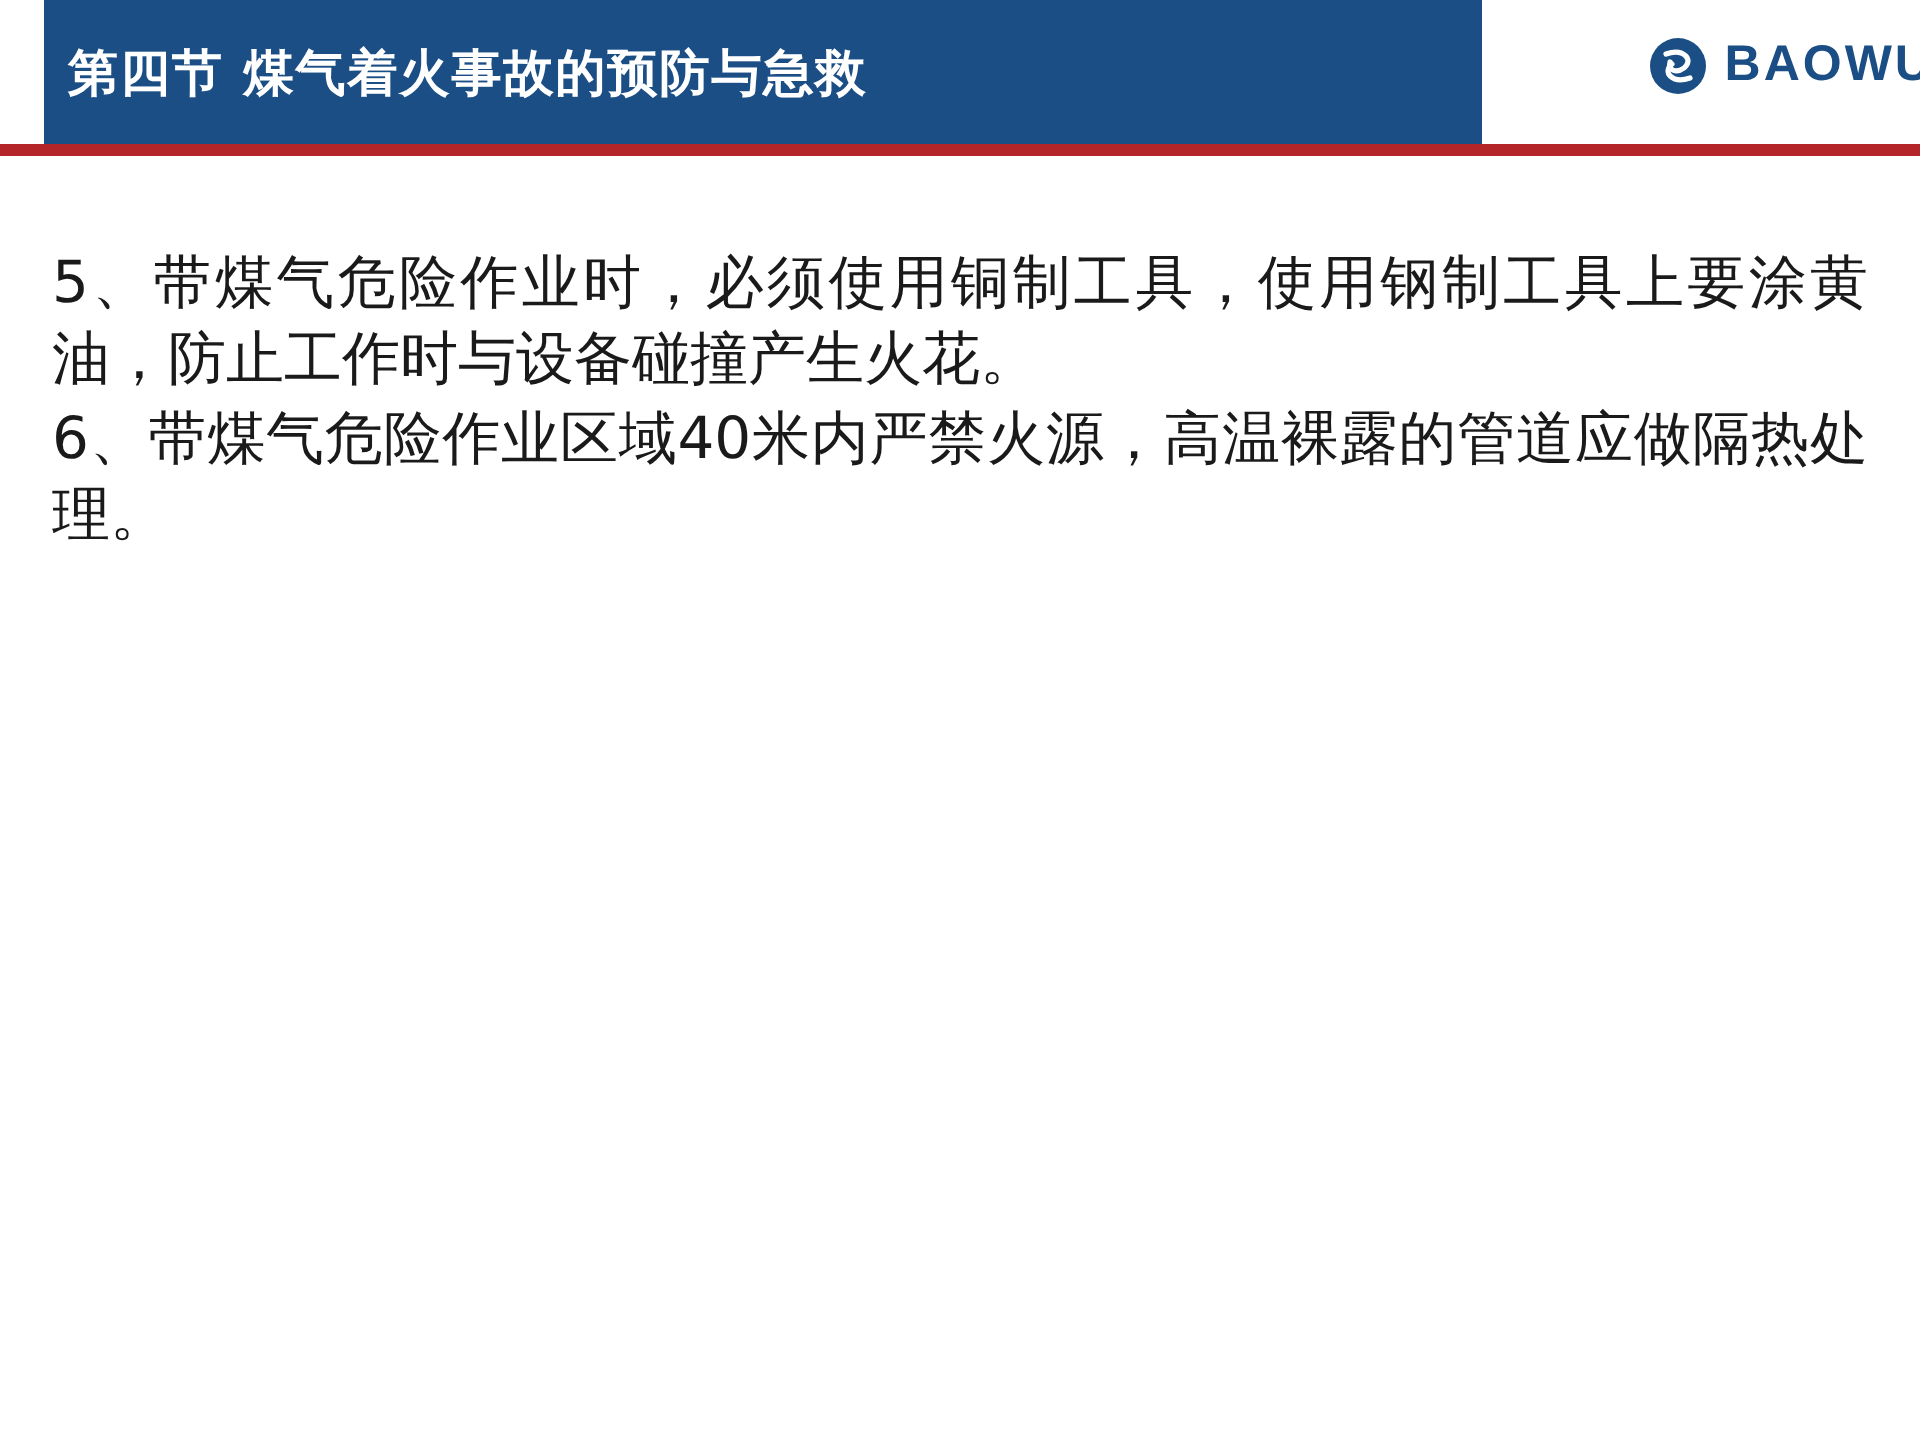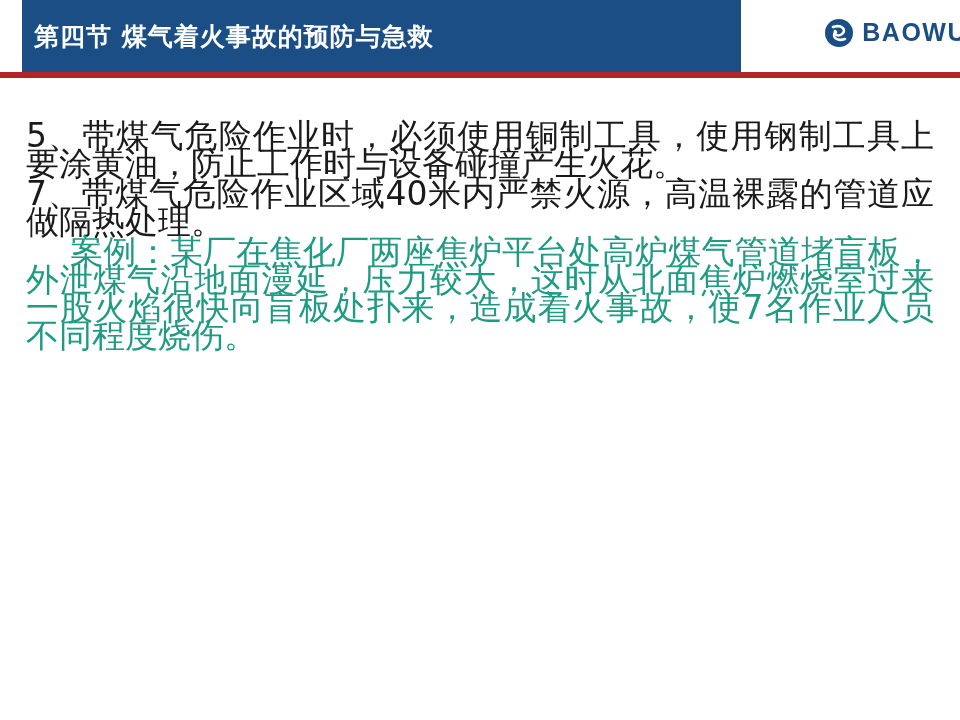"5、带煤气危险作业时，必须使用铜制工具，使用钢制工具上要涂黄油，防止工作时与设备" .para { font-size: 33px -> 29px; line-height: 28px -> 38px }
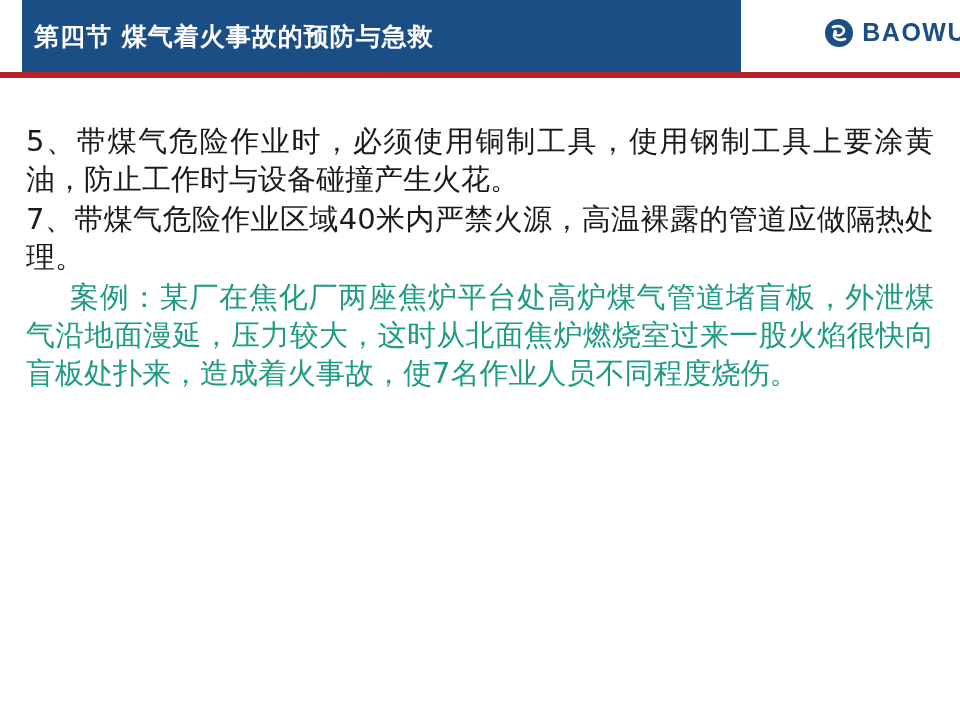"7、带煤气危险作业区域40米内严禁火源，高温裸露的管道应做隔热处理。" p.para { text: 7 -> 6 }
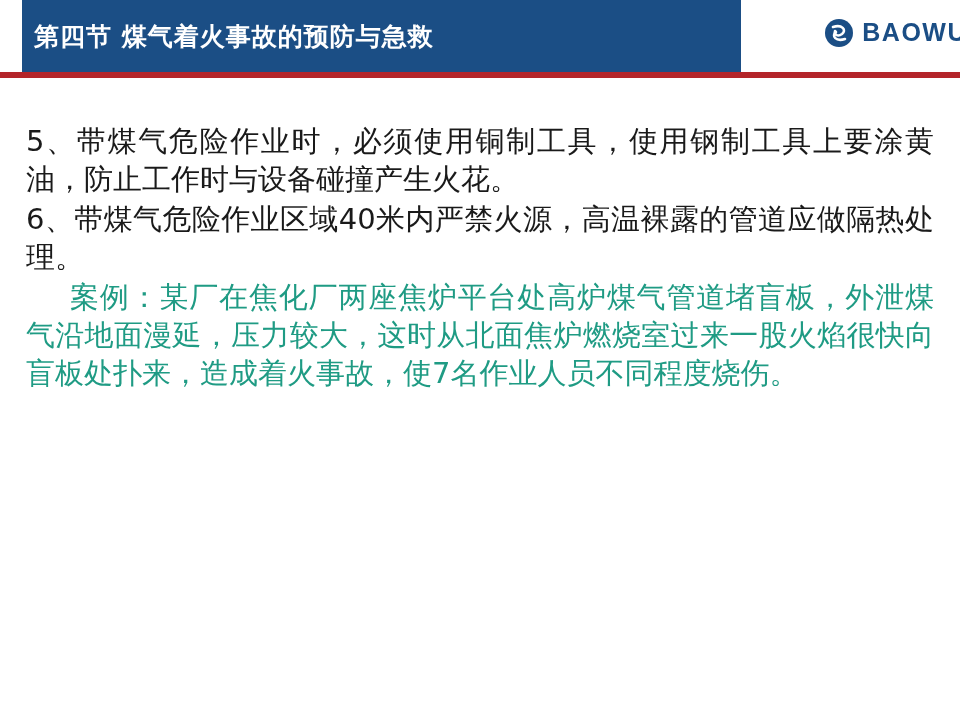"案例：某厂在焦化厂两座焦炉平台处高炉煤气管道堵盲板，外泄煤气沿地面漫延，压力较大" p.para { html: <p>案例：某厂在焦化厂两座焦炉平台处高炉煤气管道堵盲板，外泄煤气沿地面漫延，压力较大，这时从北面焦炉燃烧室过来一股火焰很快向盲板处扑来，造成着火事故，使7名作业人员不同程度烧伤。</p> -> none }
